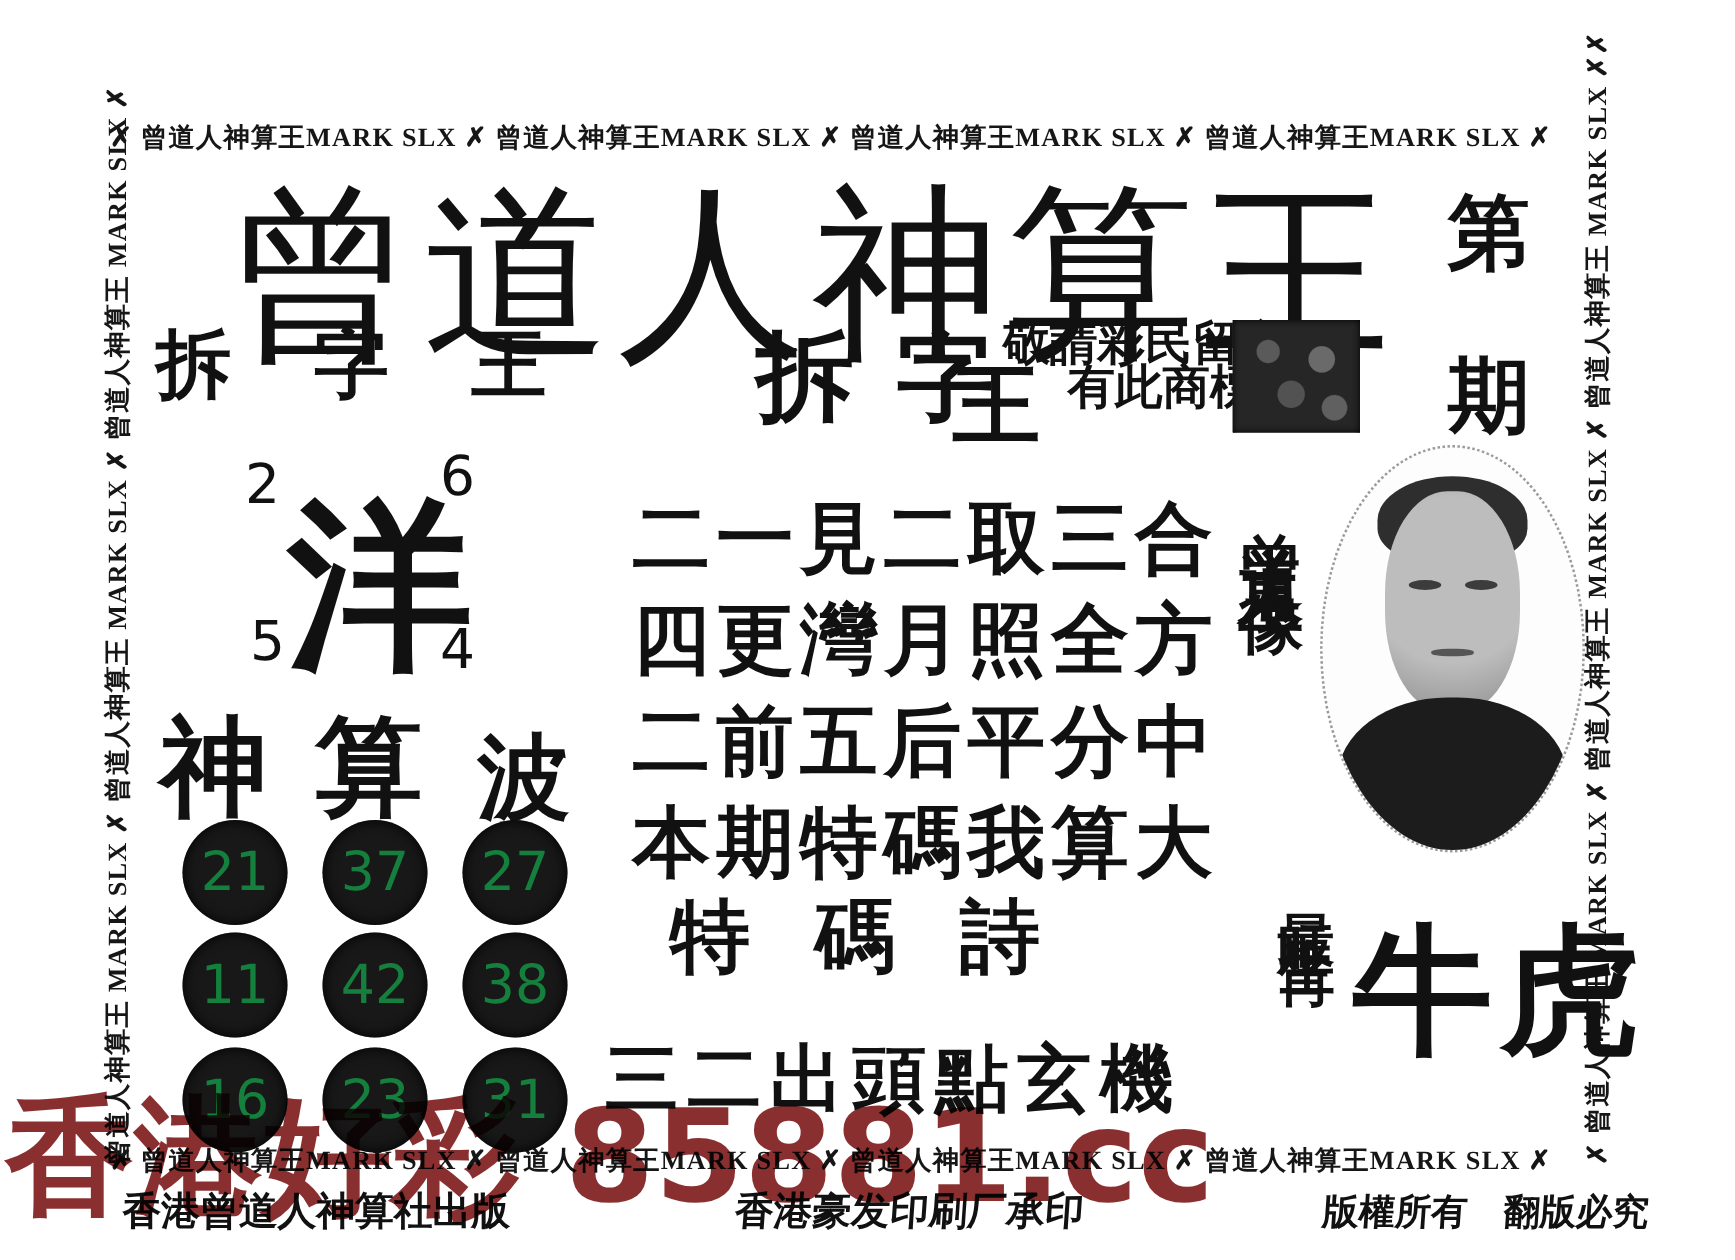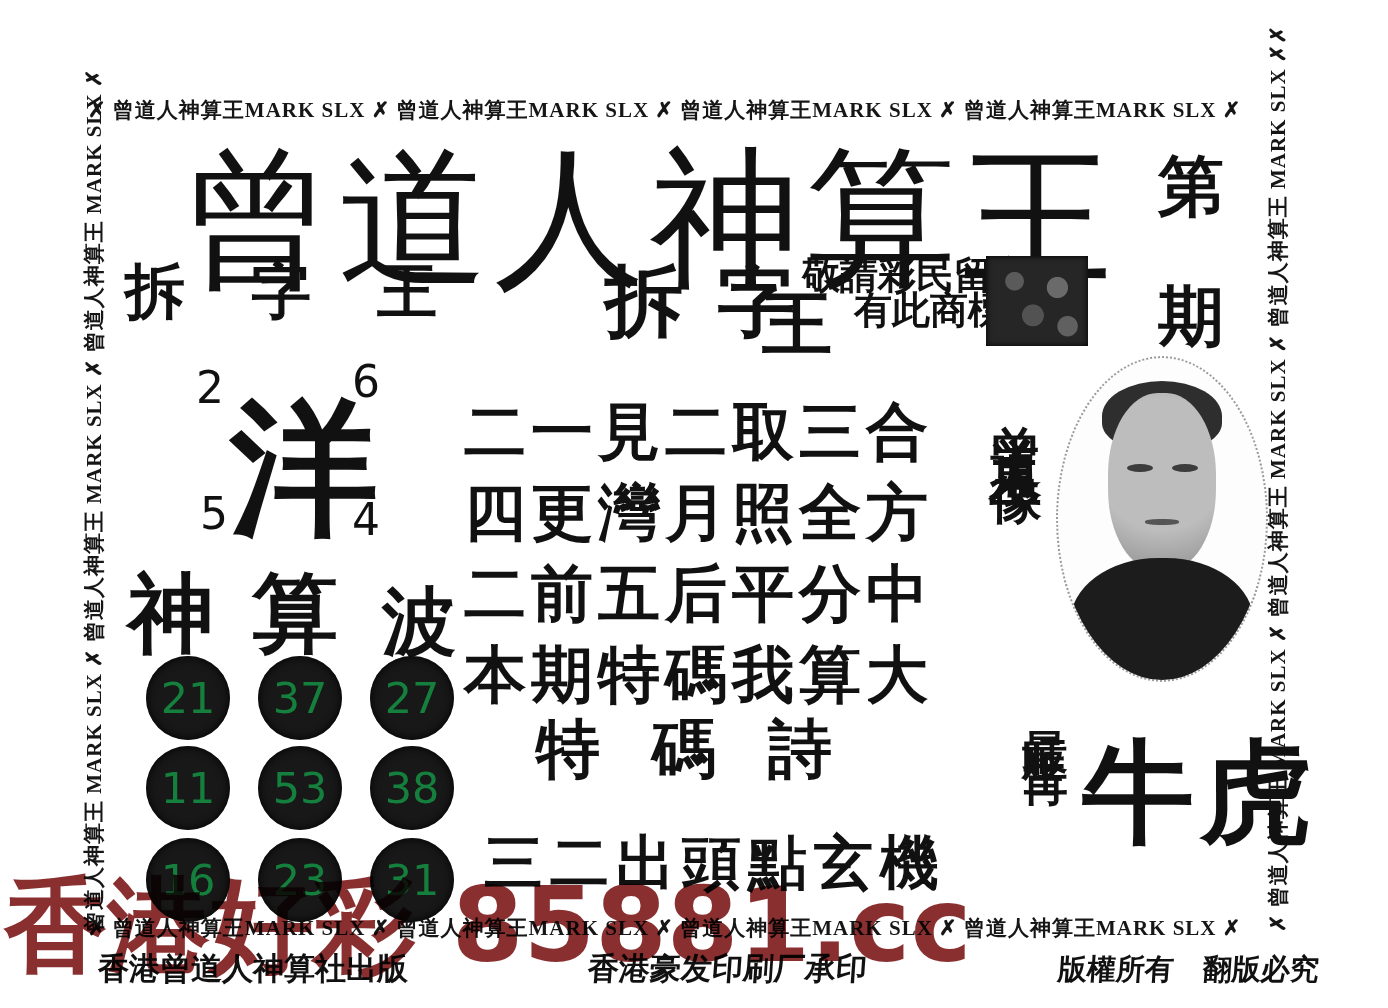"二一見二取三合" .poem { left: 464px -> 506px }
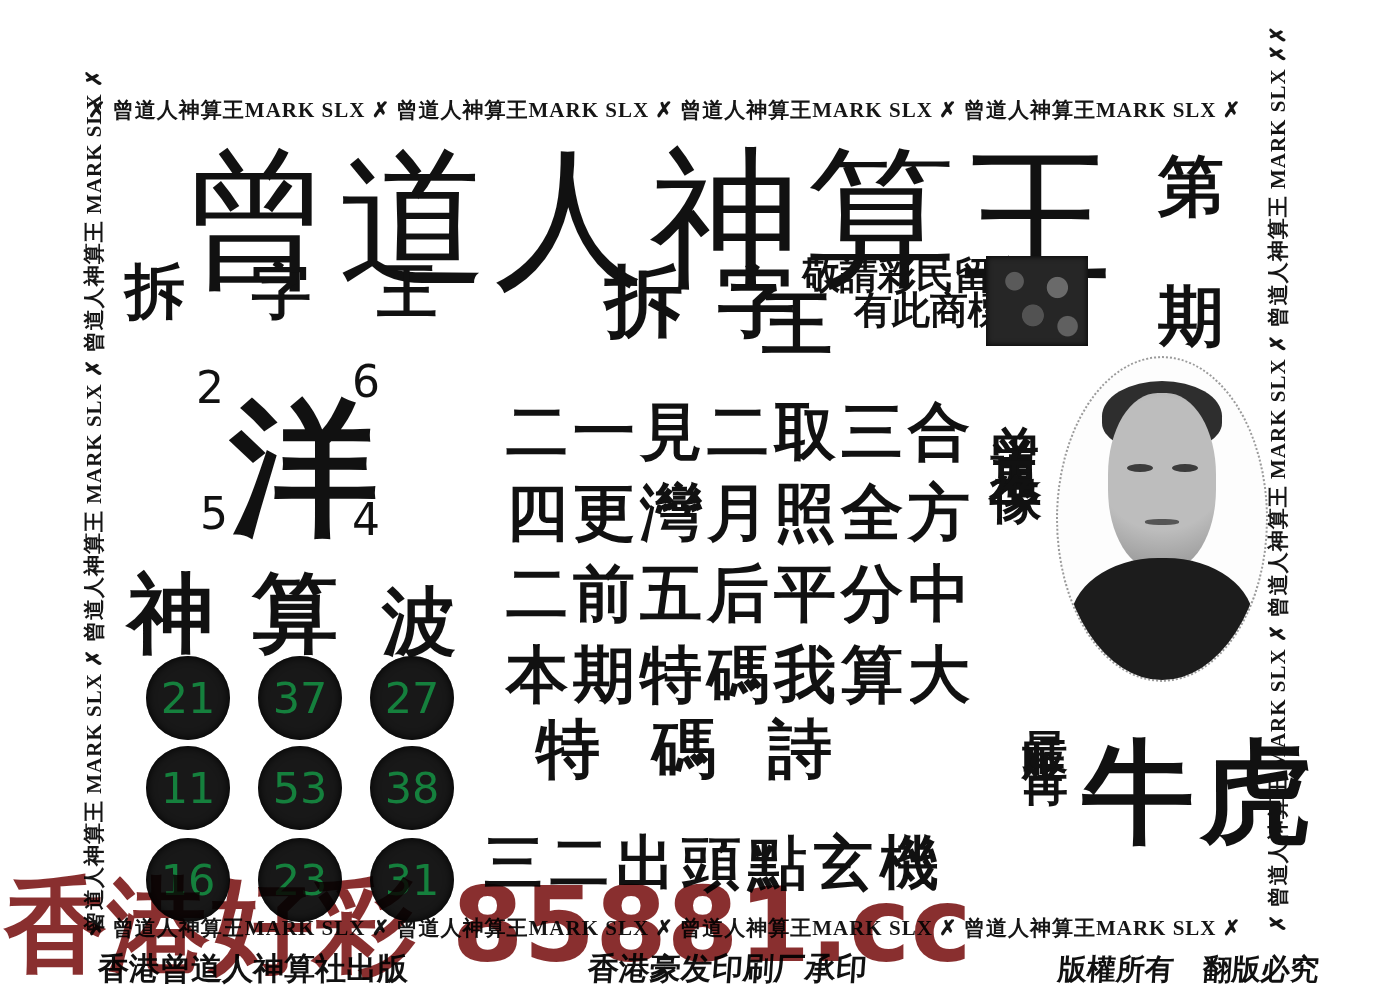"53" span { text: 53 -> 42 }
